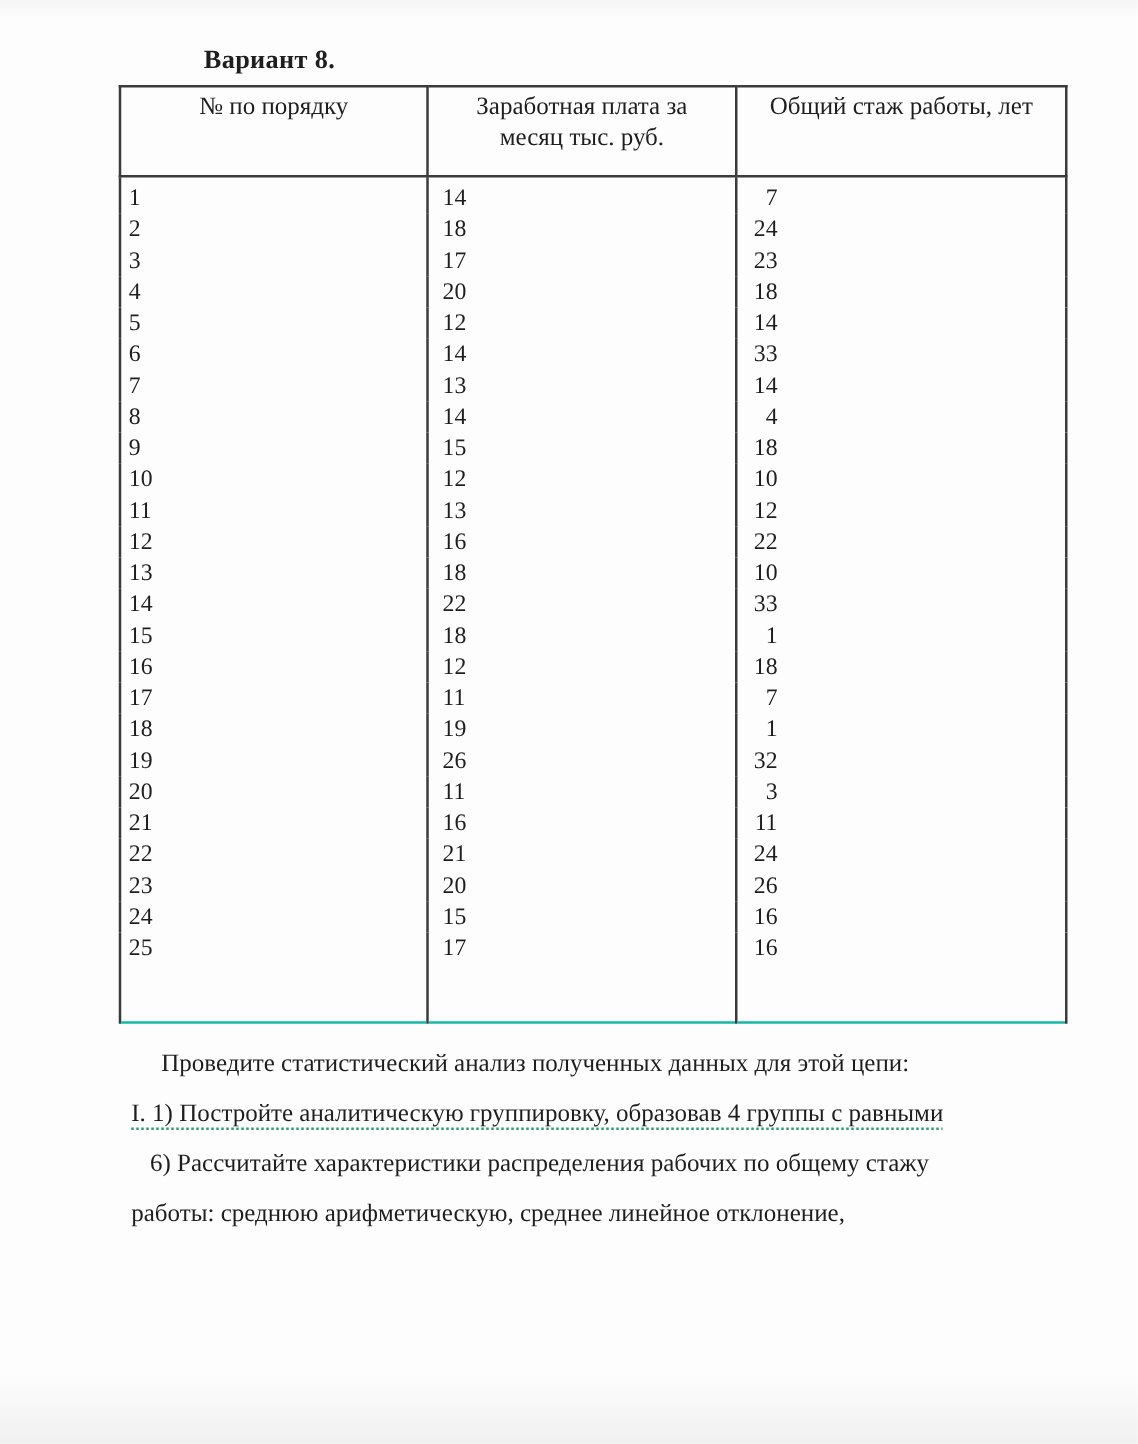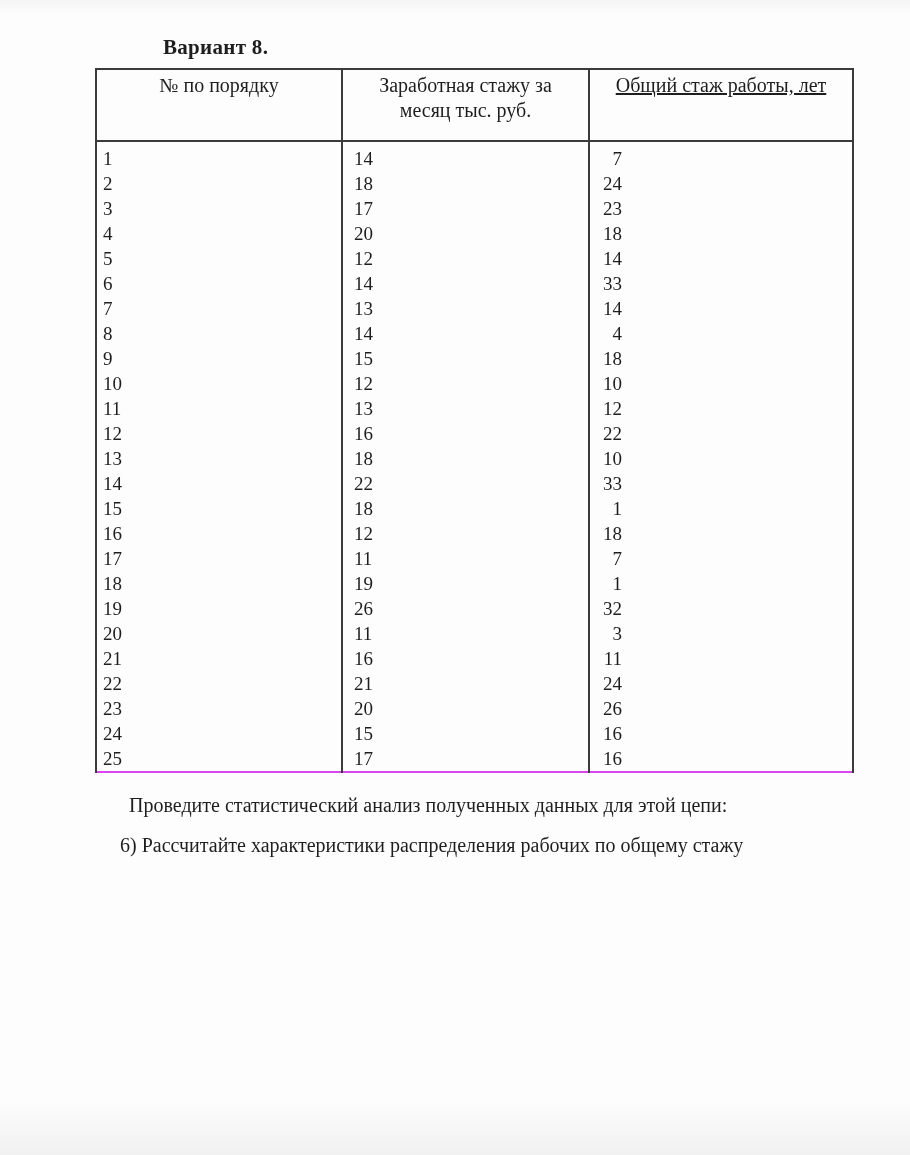"№ по порядку" table.data-table { border: 2px solid #d946ef -> 2px solid #14b8a6 }
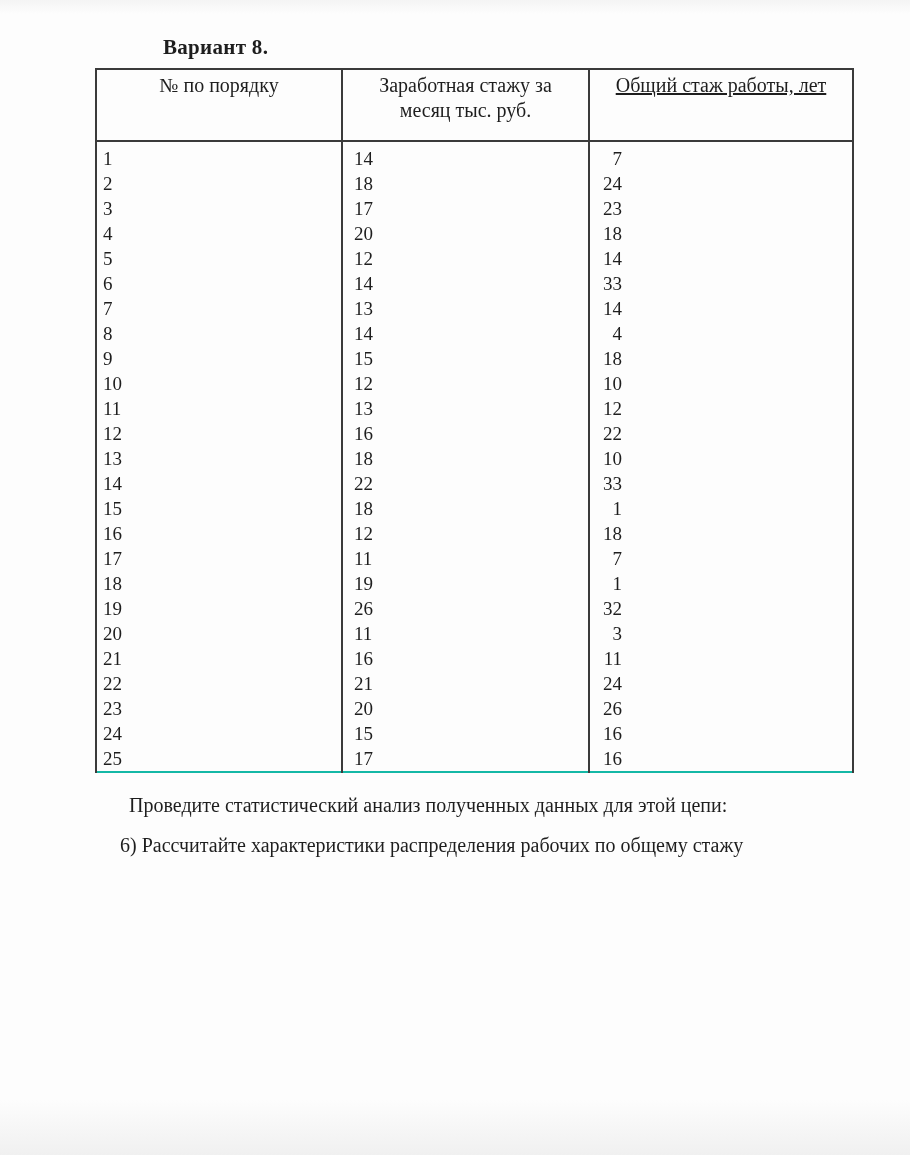"Заработная стажу за" th.h2 { text: стажу -> плата }
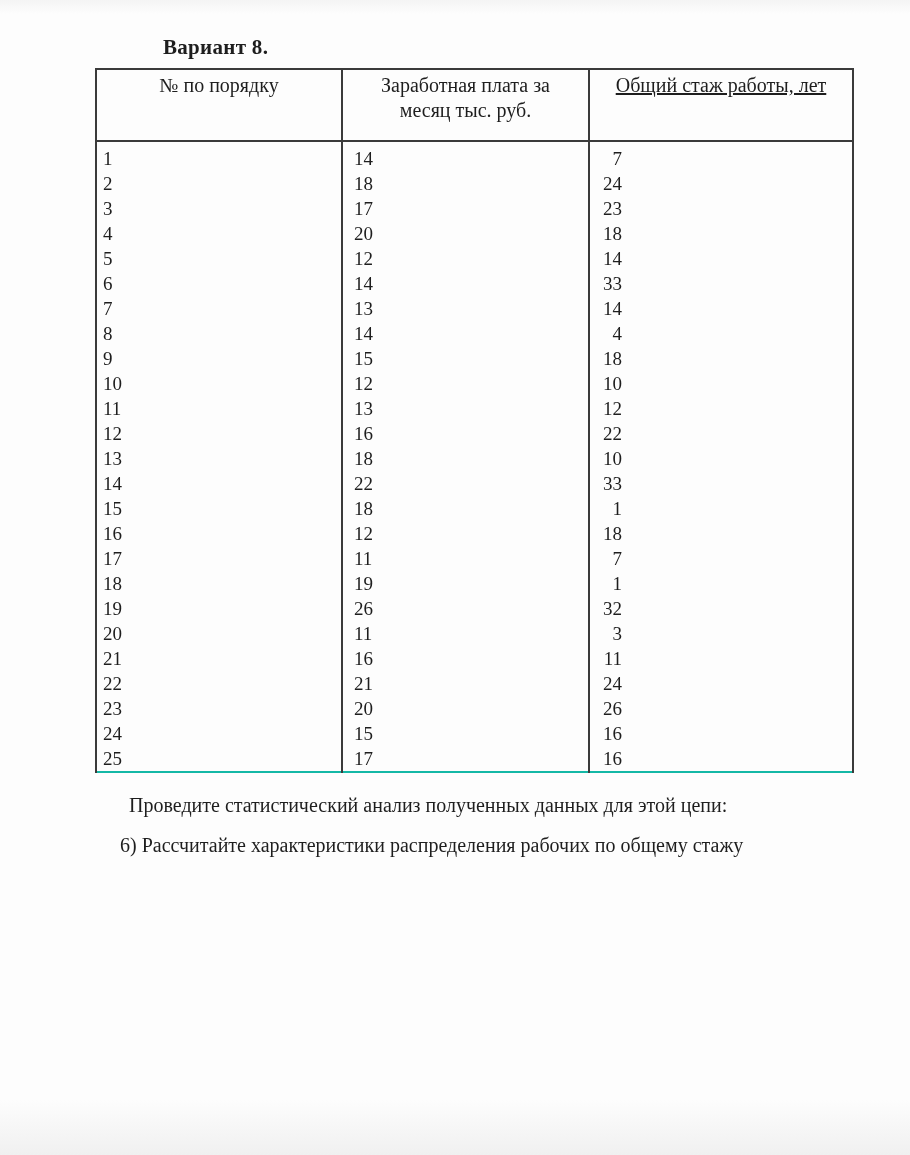"Общий стаж работы, лет" .data-table th.h3 { text-decoration: underline -> none }
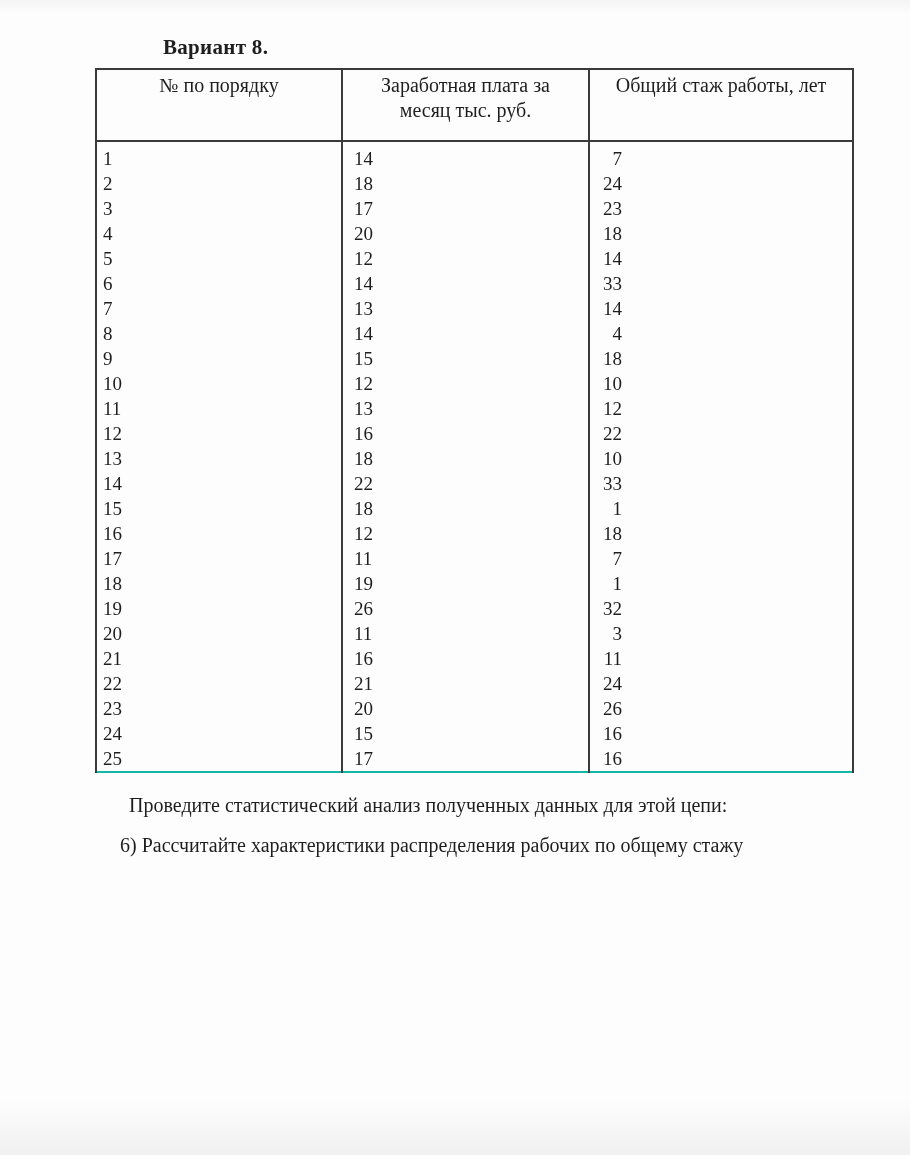"25" .data-table tbody tr:last-child td { padding-bottom: none -> 46px }
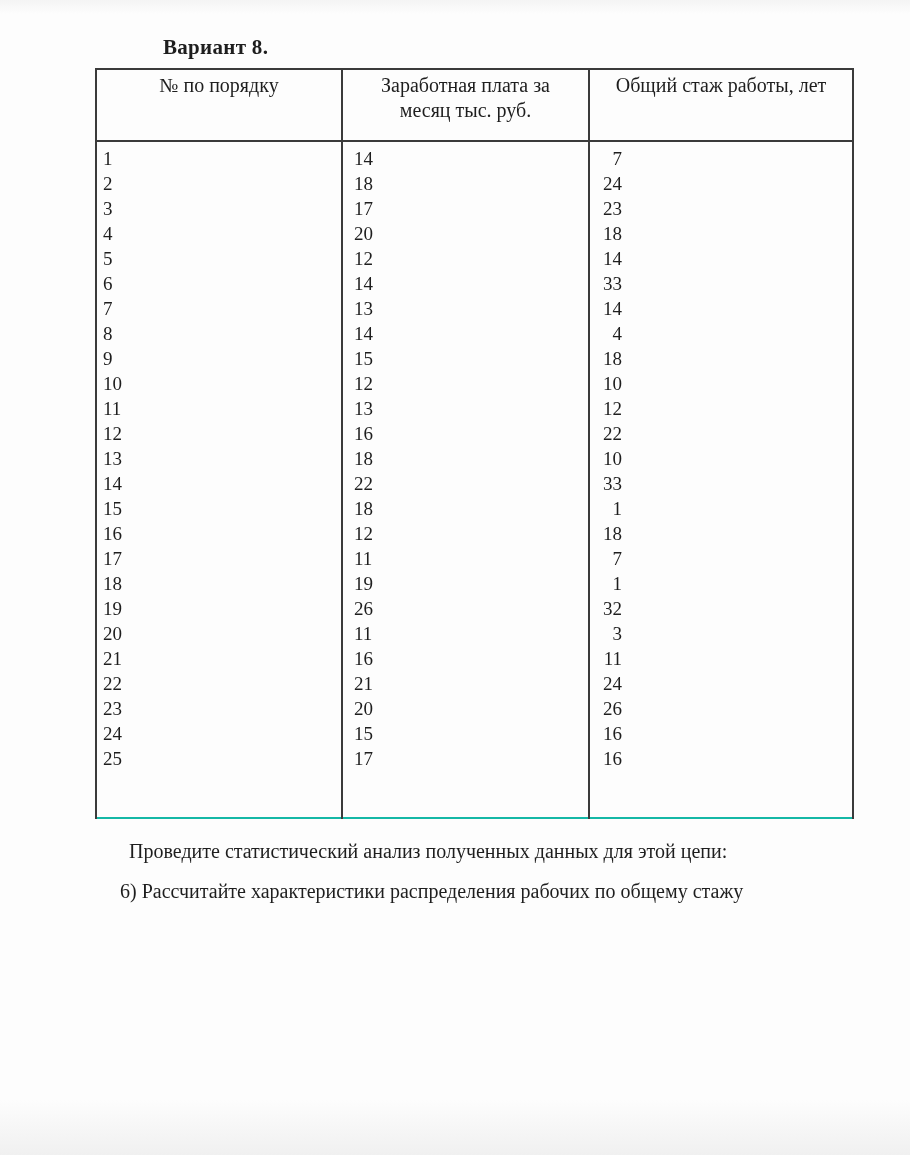"I. 1) Постройте аналитическую" p.instr { html: none -> <p><span>I. 1) Постройте аналитическую группировку, образовав 4 группы с равными</span></p> }
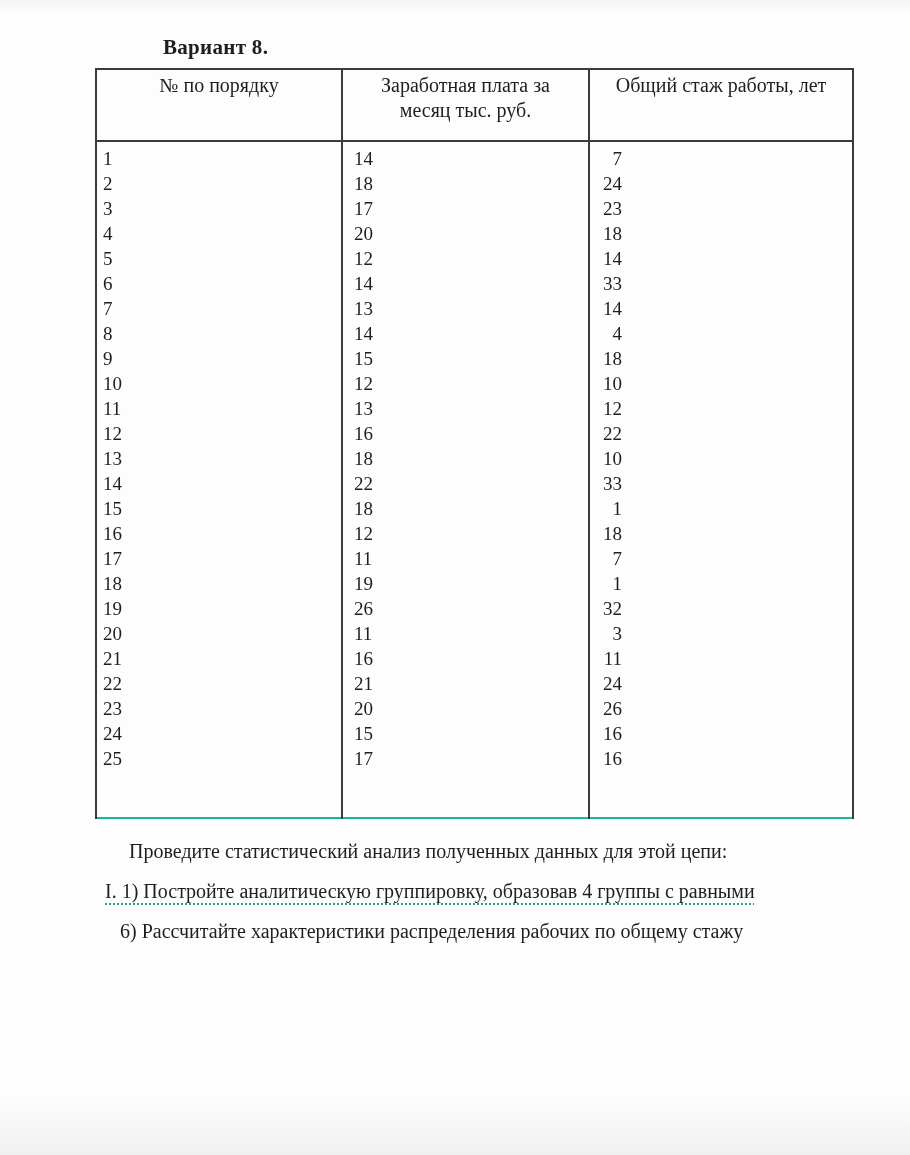"работы: среднюю арифметическую, среднее" p.instr { html: none -> <p>работы: среднюю арифметическую, среднее линейное отклонение,</p> }
